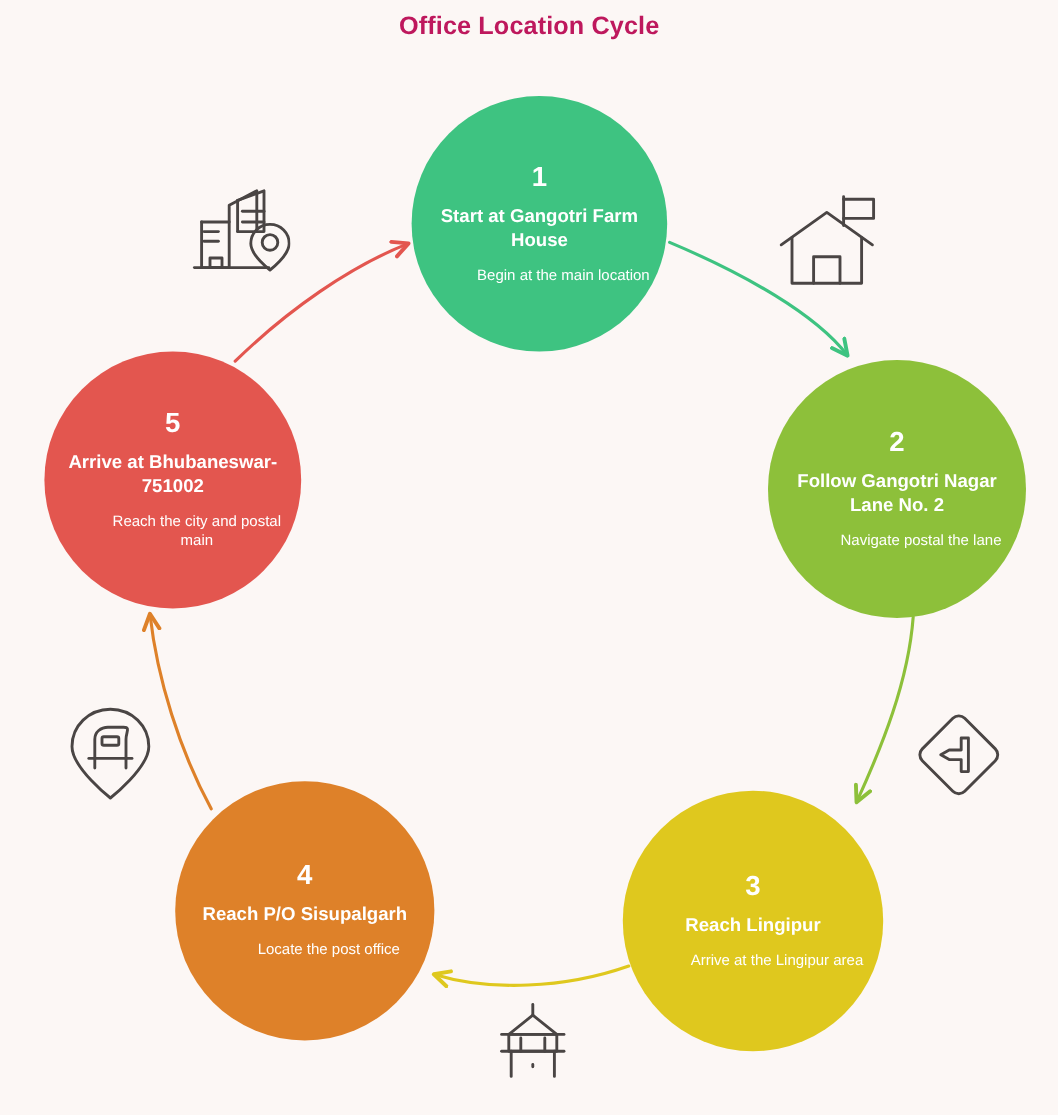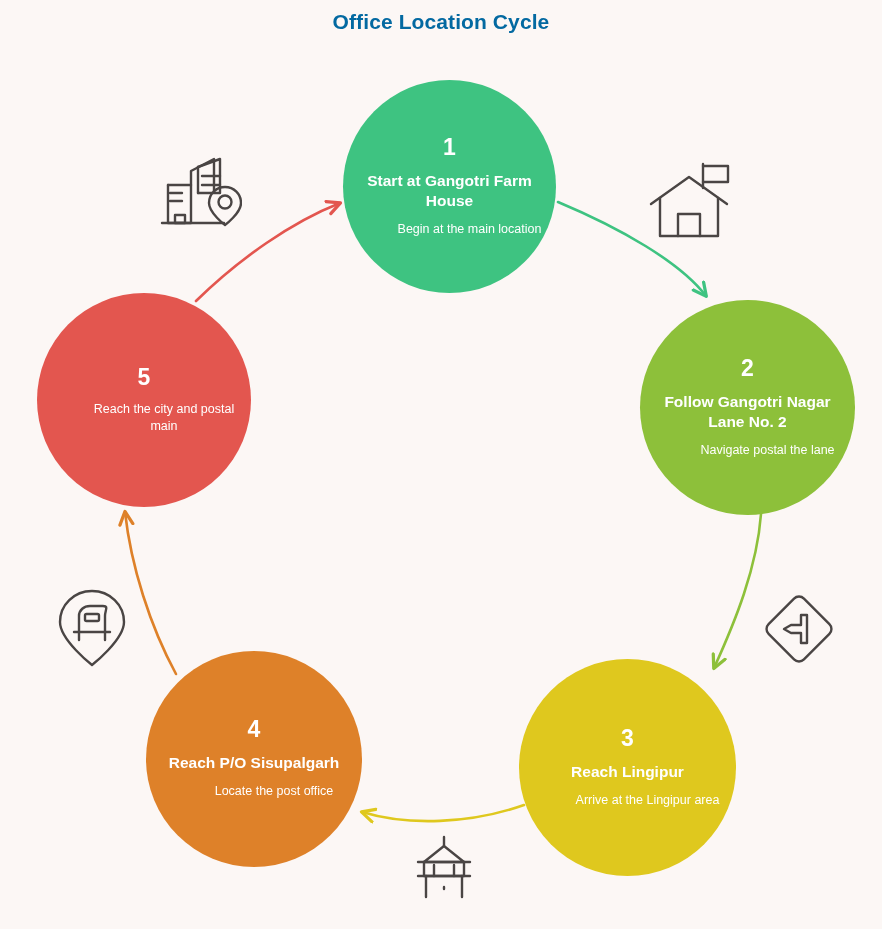"Office Location Cycle" #title { color: #0369a1 -> #be185d }
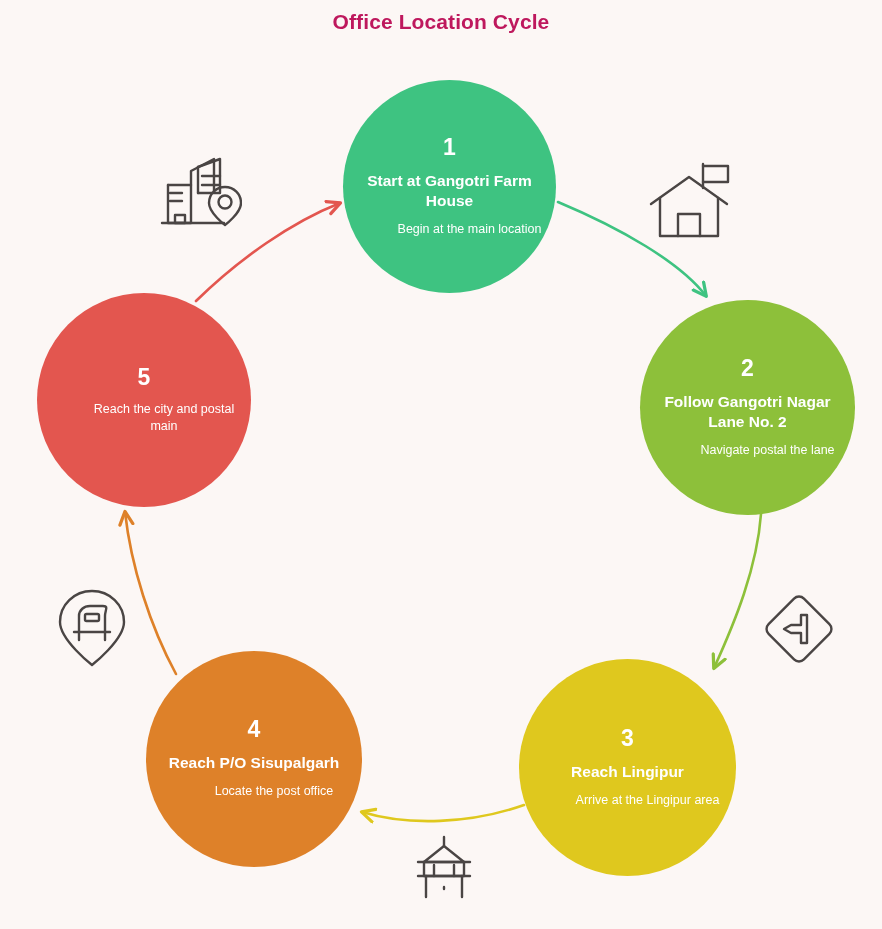"Arrive at Bhubaneswar-751002" div.node-title { html: none -> <div>Arrive at Bhubaneswar-751002</div> }
